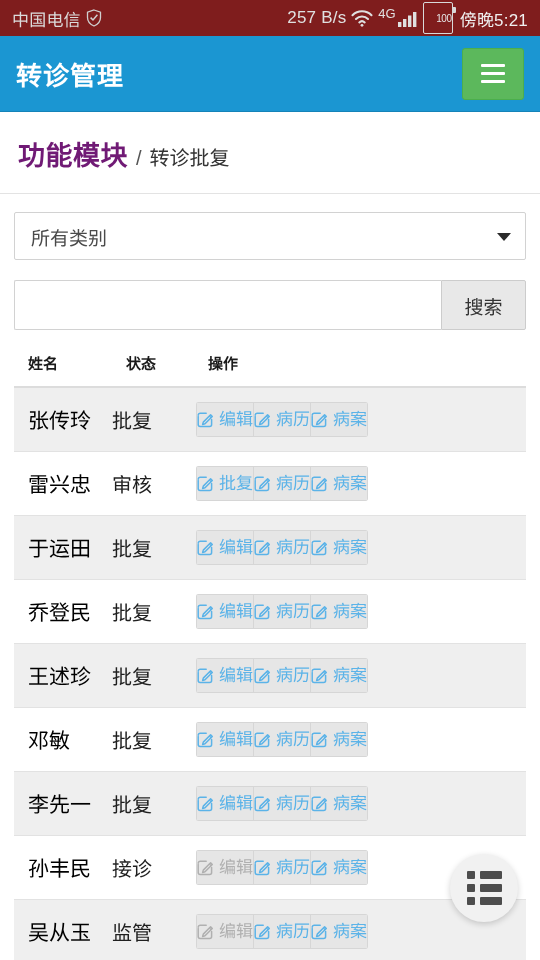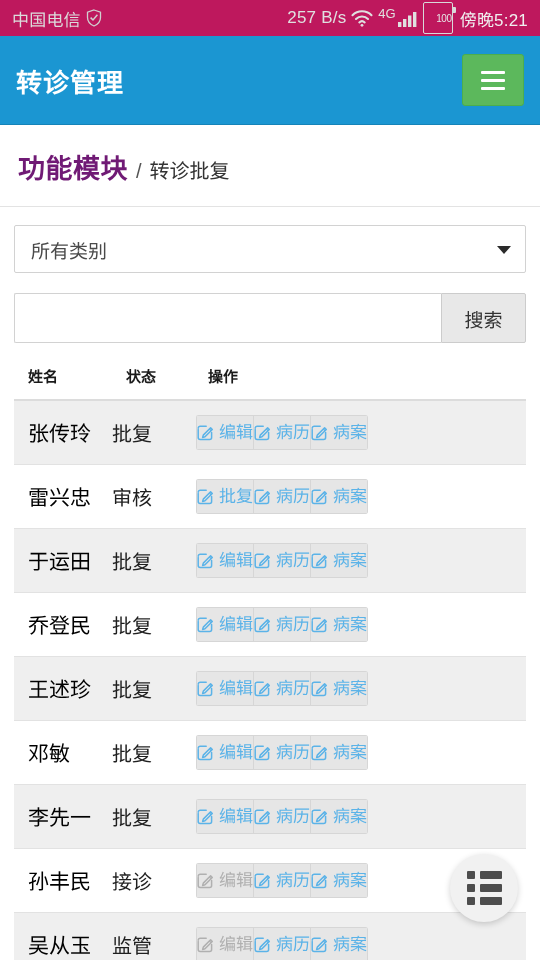"中国电信" .status-bar { background: #be185d -> #7f1d1d }
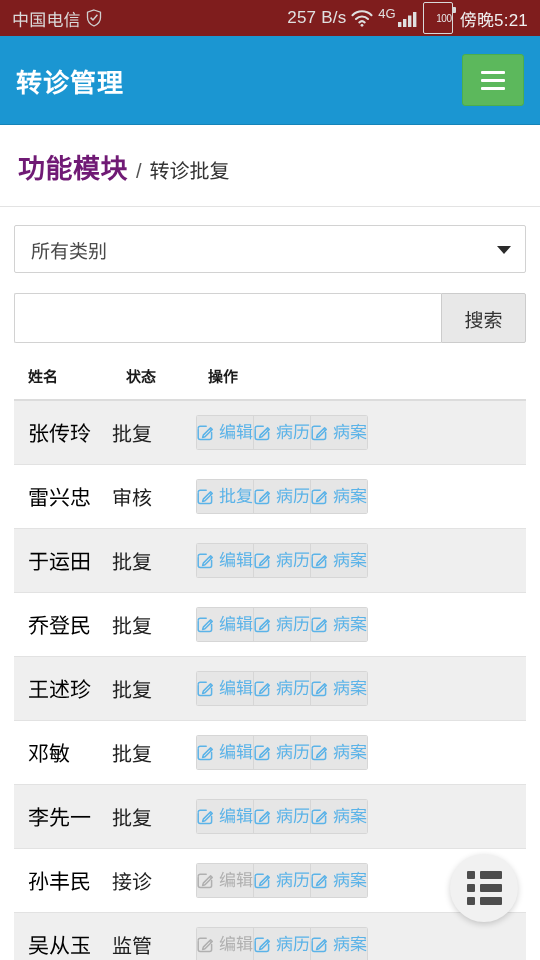"转诊管理" .app-bar { height: 89px -> 76px }
